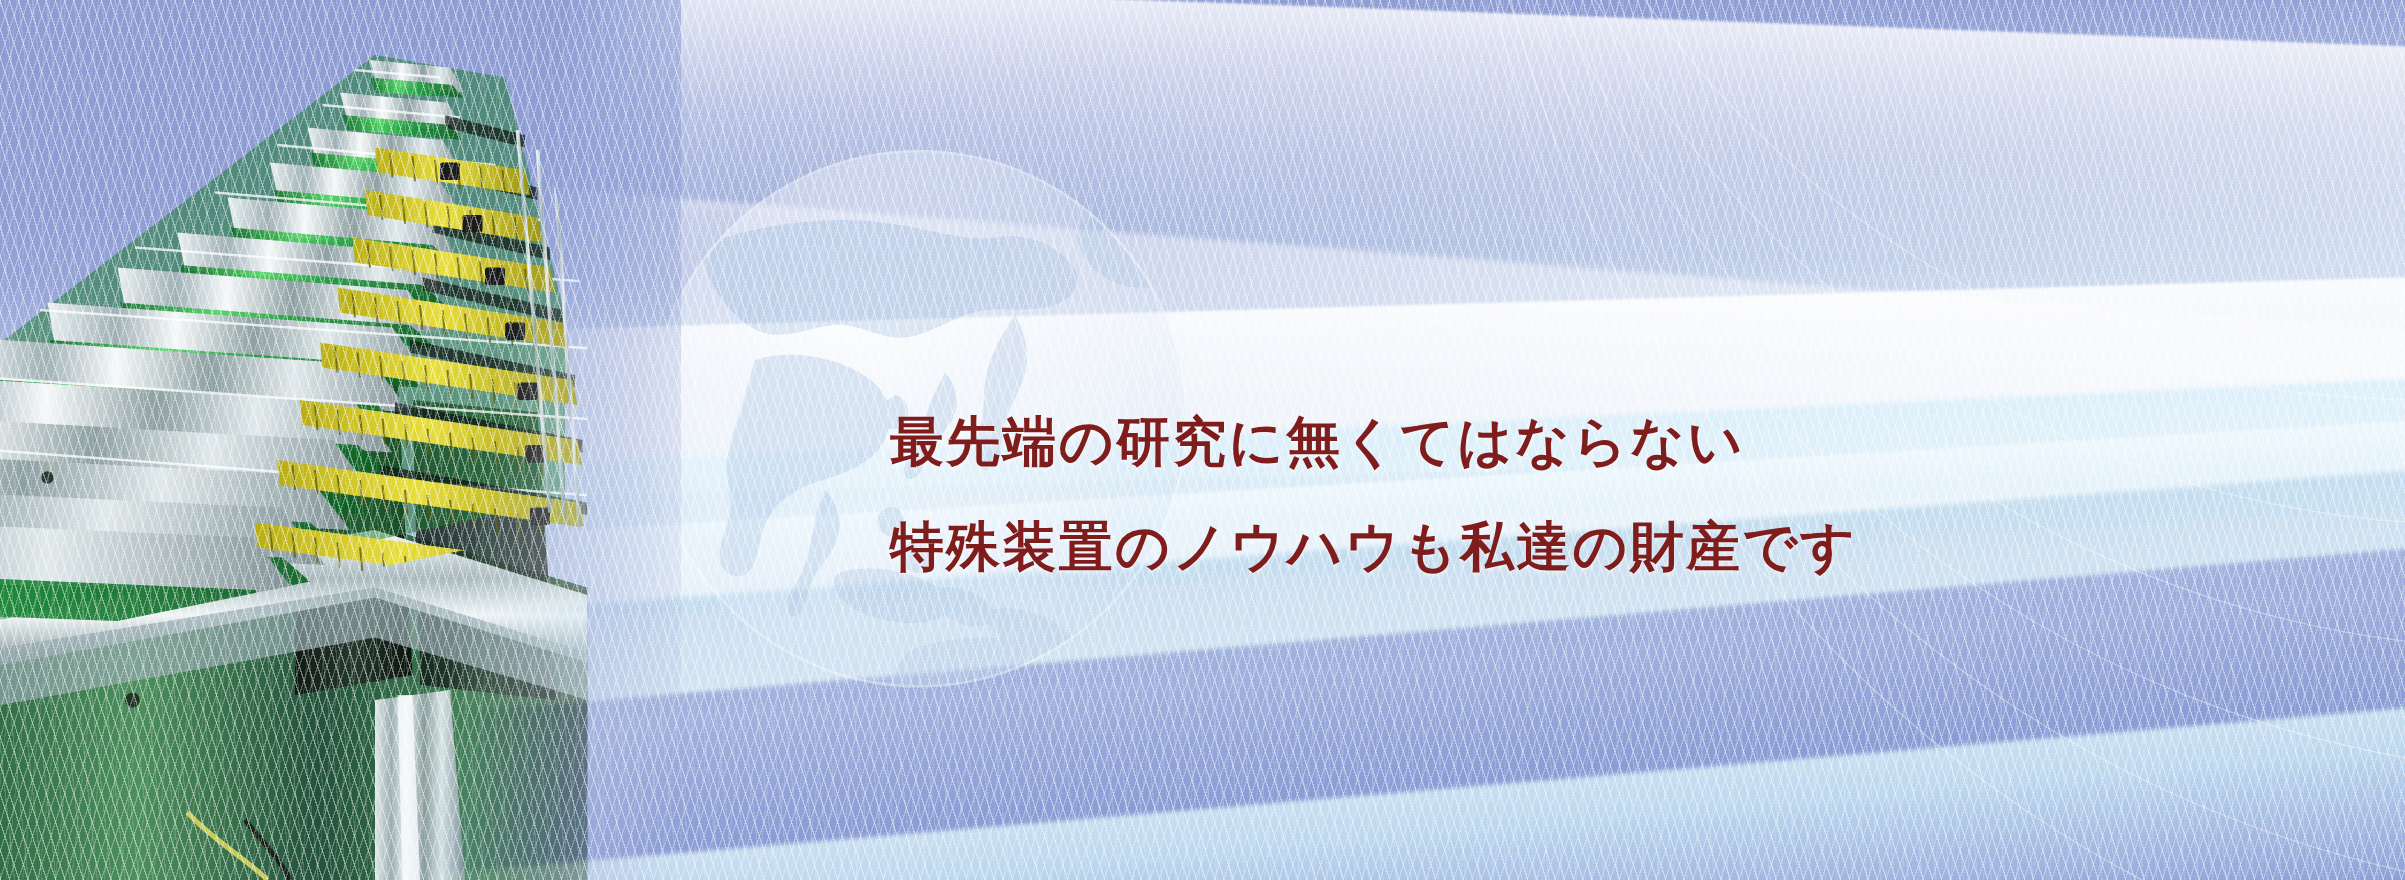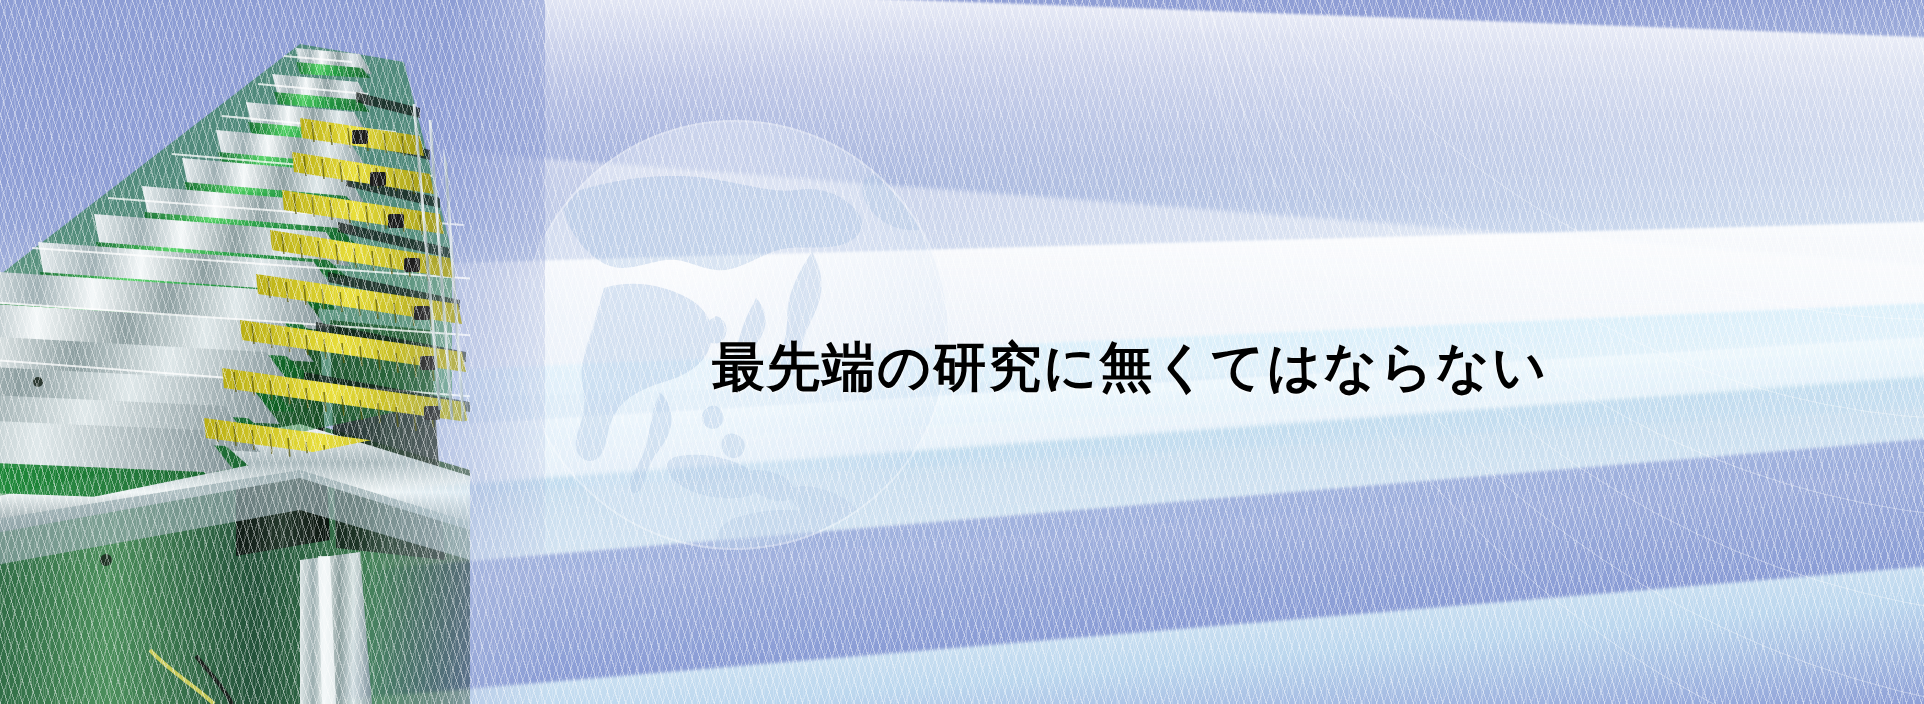"最先端の研究に無くてはならない" .headline { color: #000000 -> #7f1d1d; font-size: 53px -> 43px; top: 324px -> 312px }
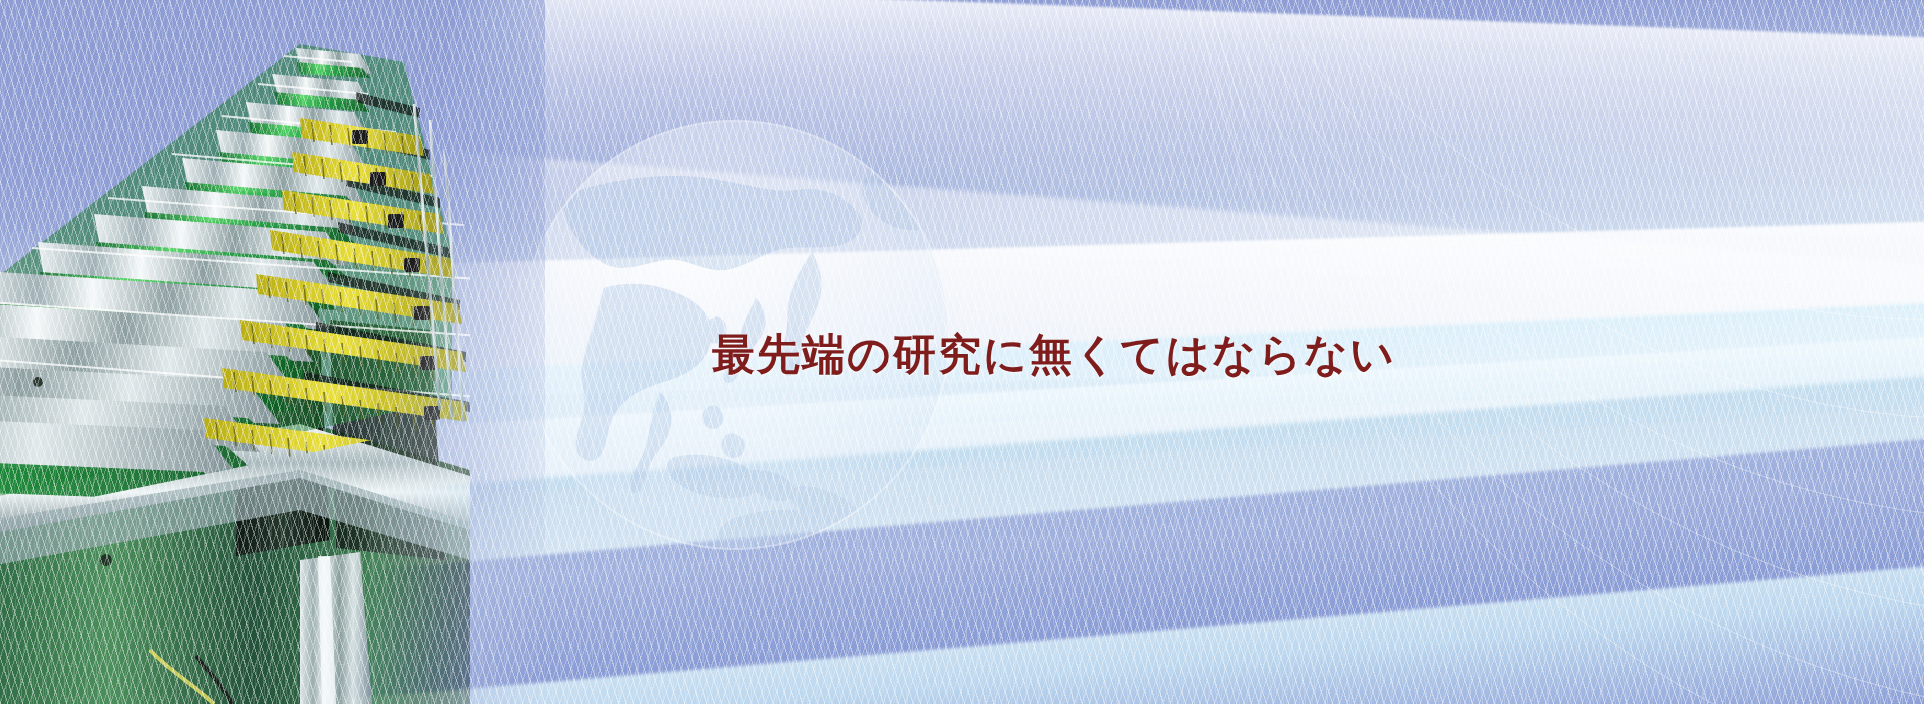"特殊装置のノウハウも私達の財産です" span.ln { html: none -> <span>特殊装置のノウハウも私達の財産です</span> }
